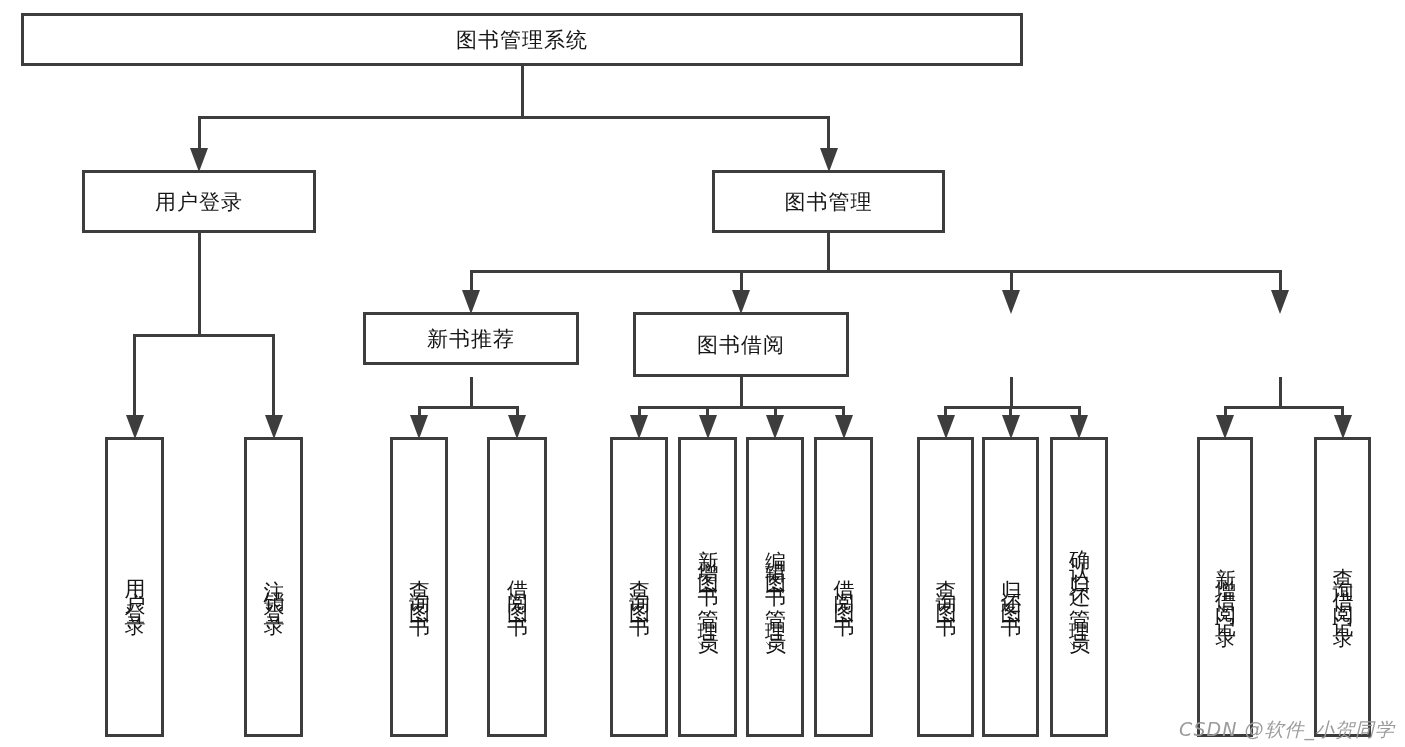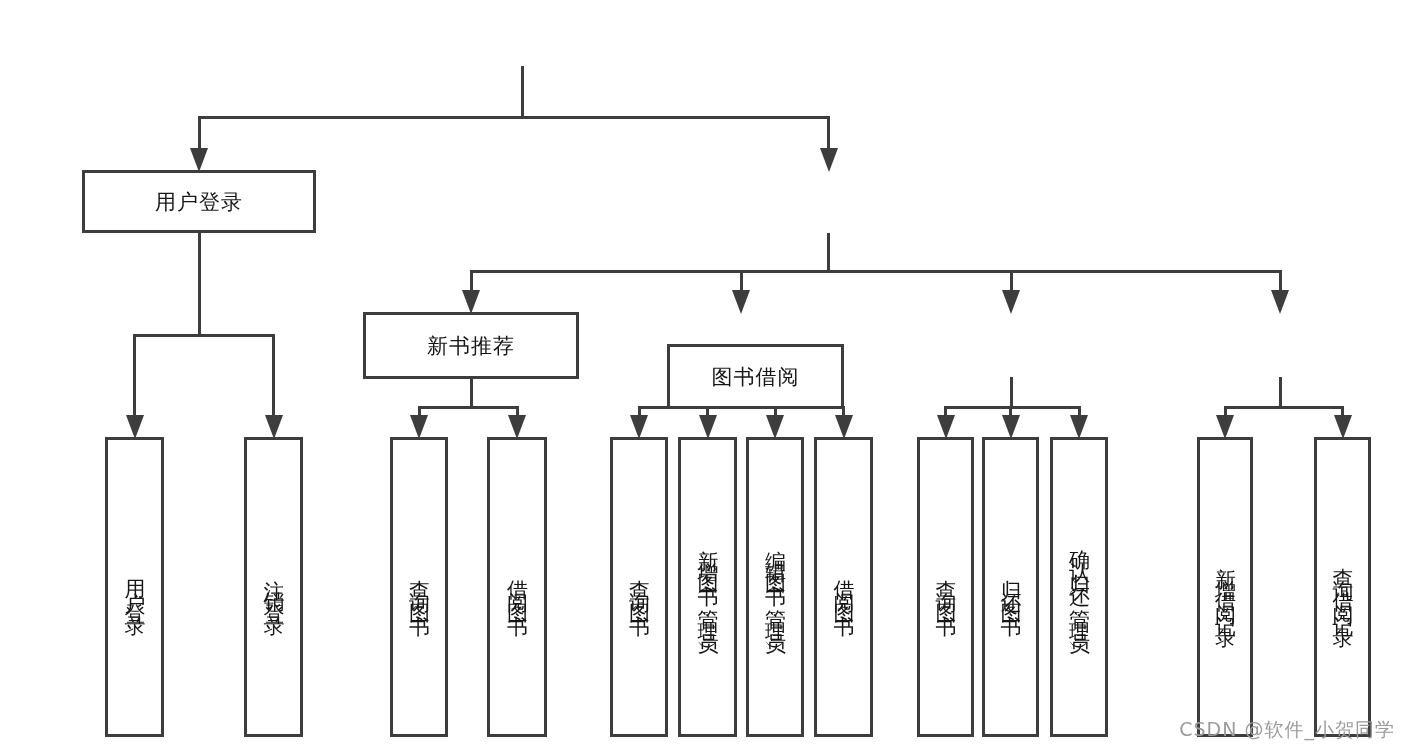"图书管理系统" div.node { html: none -> <div>图书管理系统</div> }
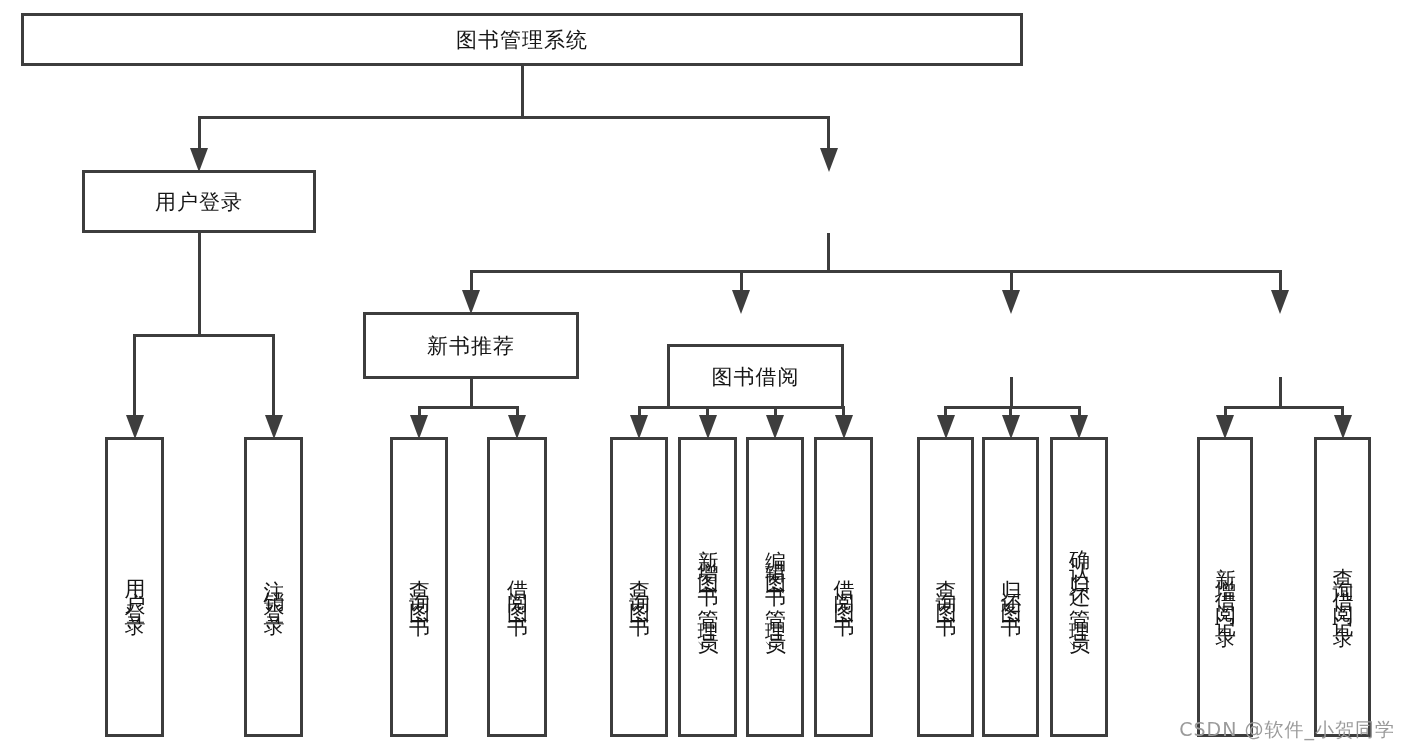"图书管理" div.node { html: none -> <div>图书管理</div> }
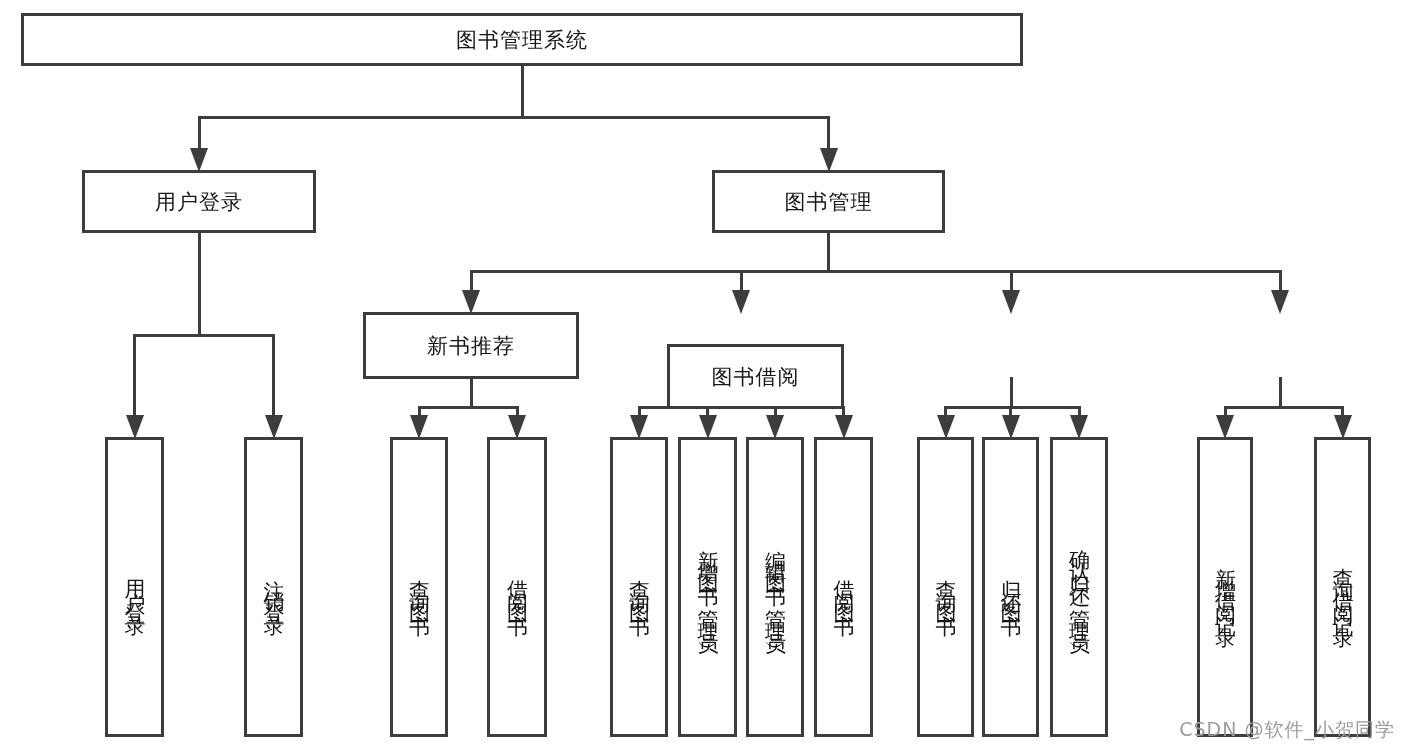"新书推荐" div.node { height: 67px -> 53px }
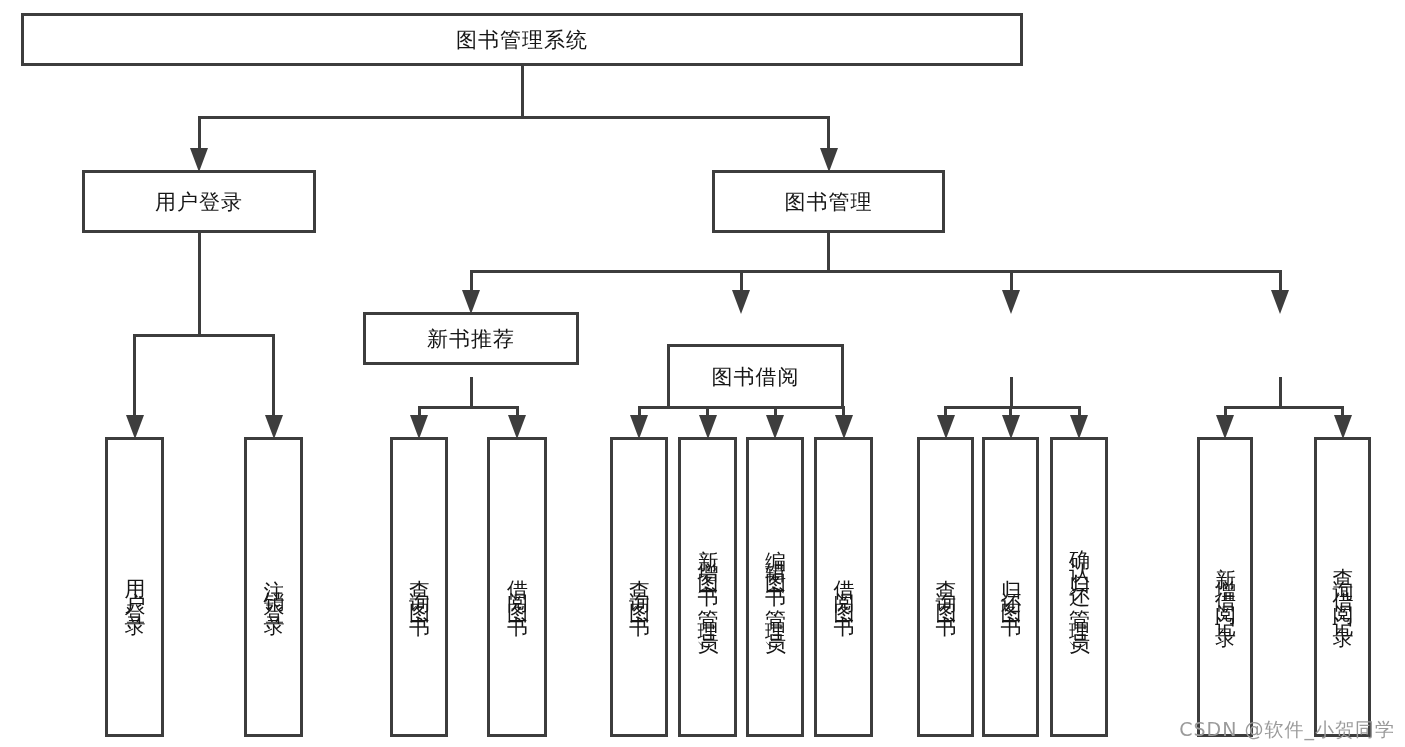"图书借阅" div.node { left: 667px -> 633px; margin-top: 32px -> none; width: 177px -> 216px }
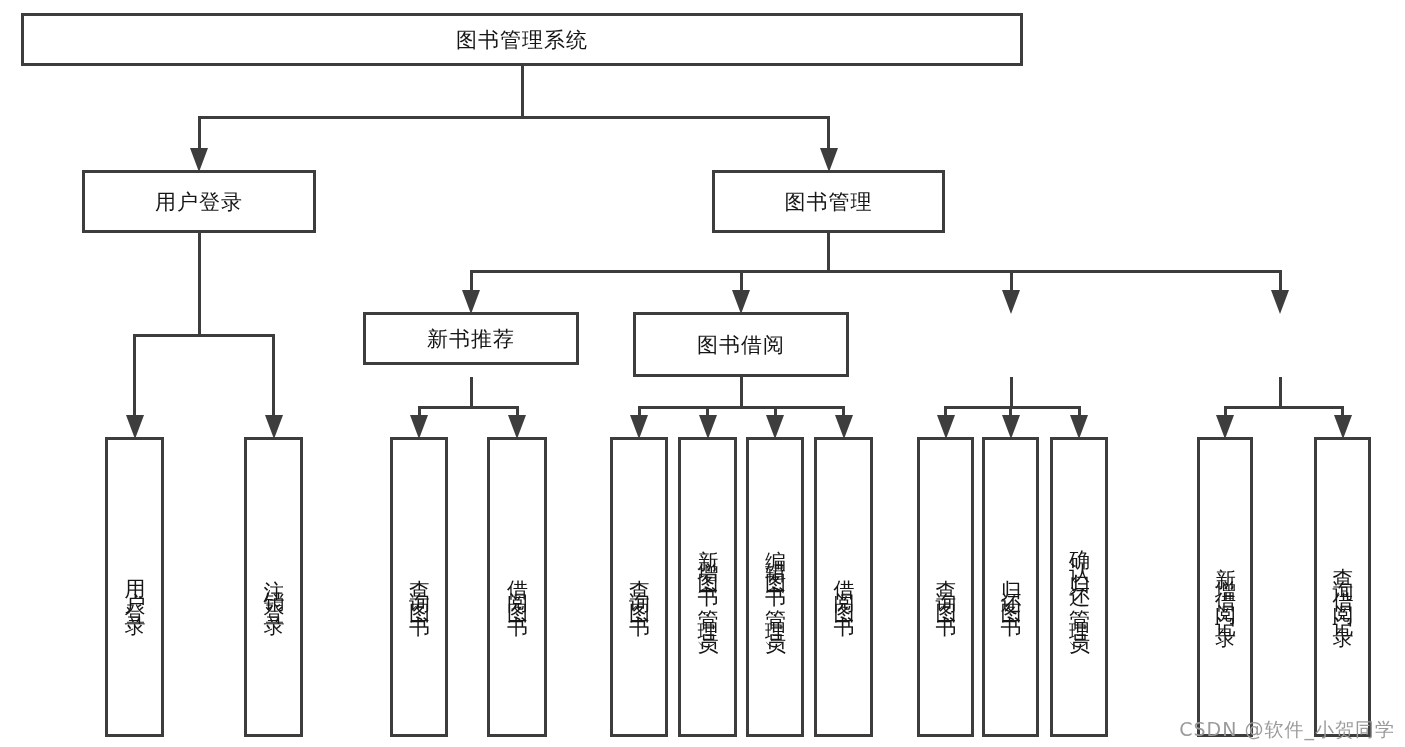"CSDN @软件_小贺同学" .watermark { font-style: none -> italic }
